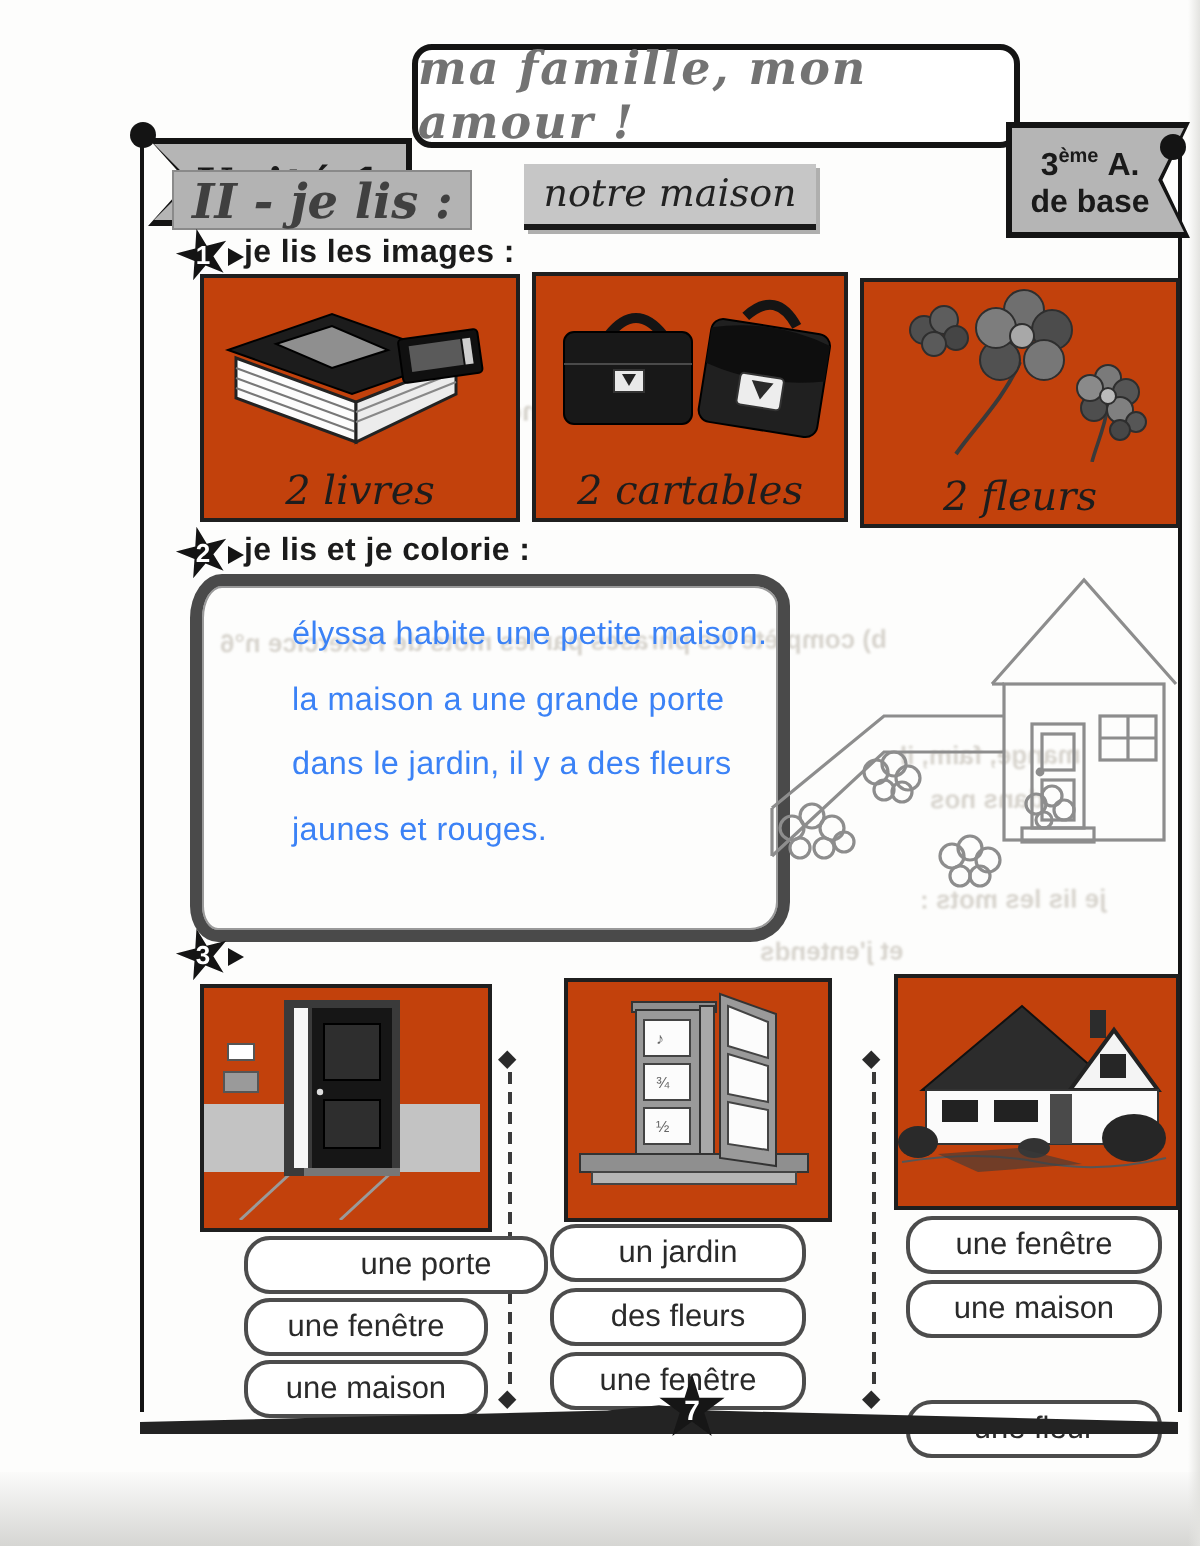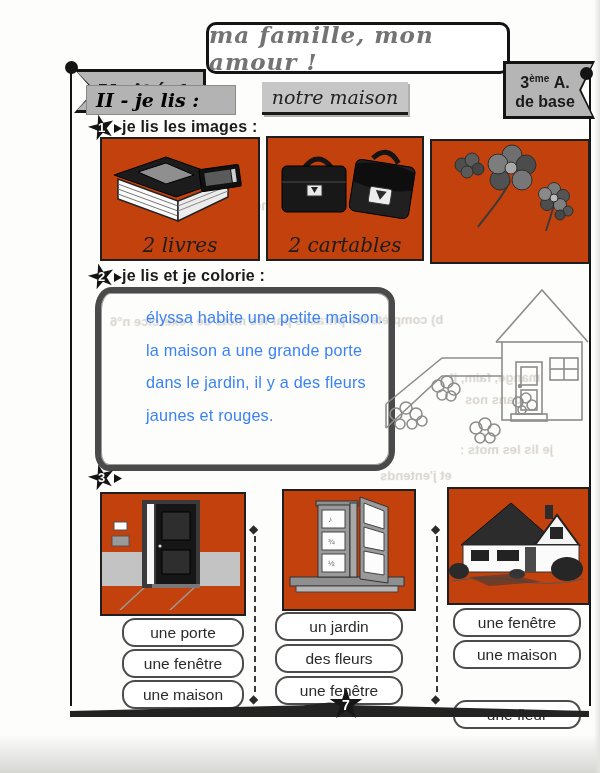"II - je lis :" .section-bar span { color: #000000 -> #404040; font-size: 19px -> 24px }
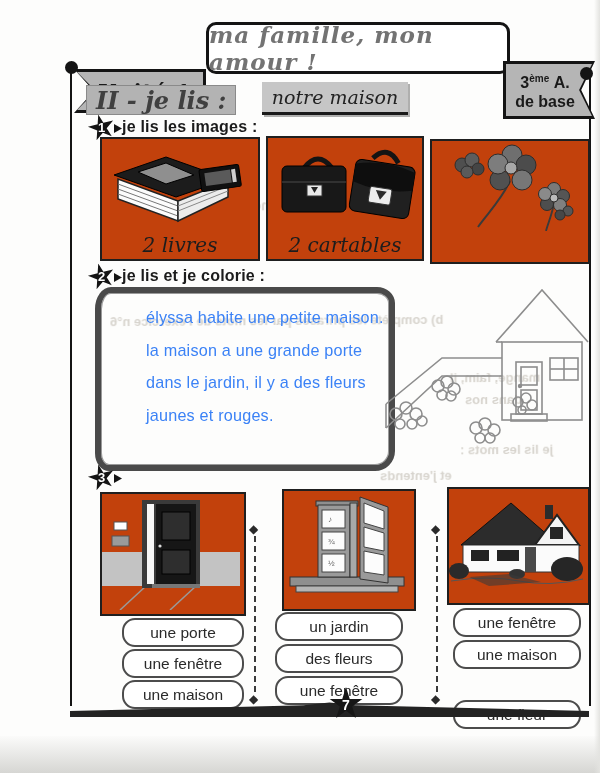"2 fleurs" div.img-label { html: none -> <div>2 fleurs</div> }
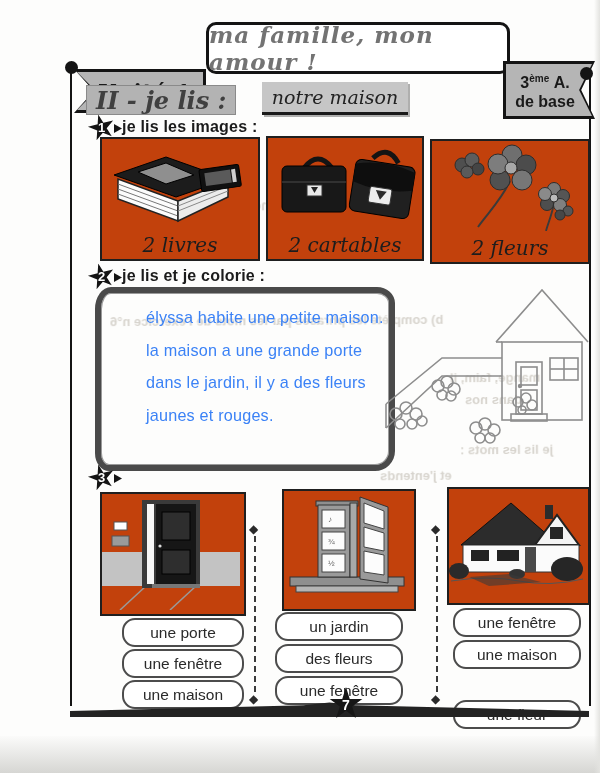"une porte" .r1a { padding-left: none -> 30px }
